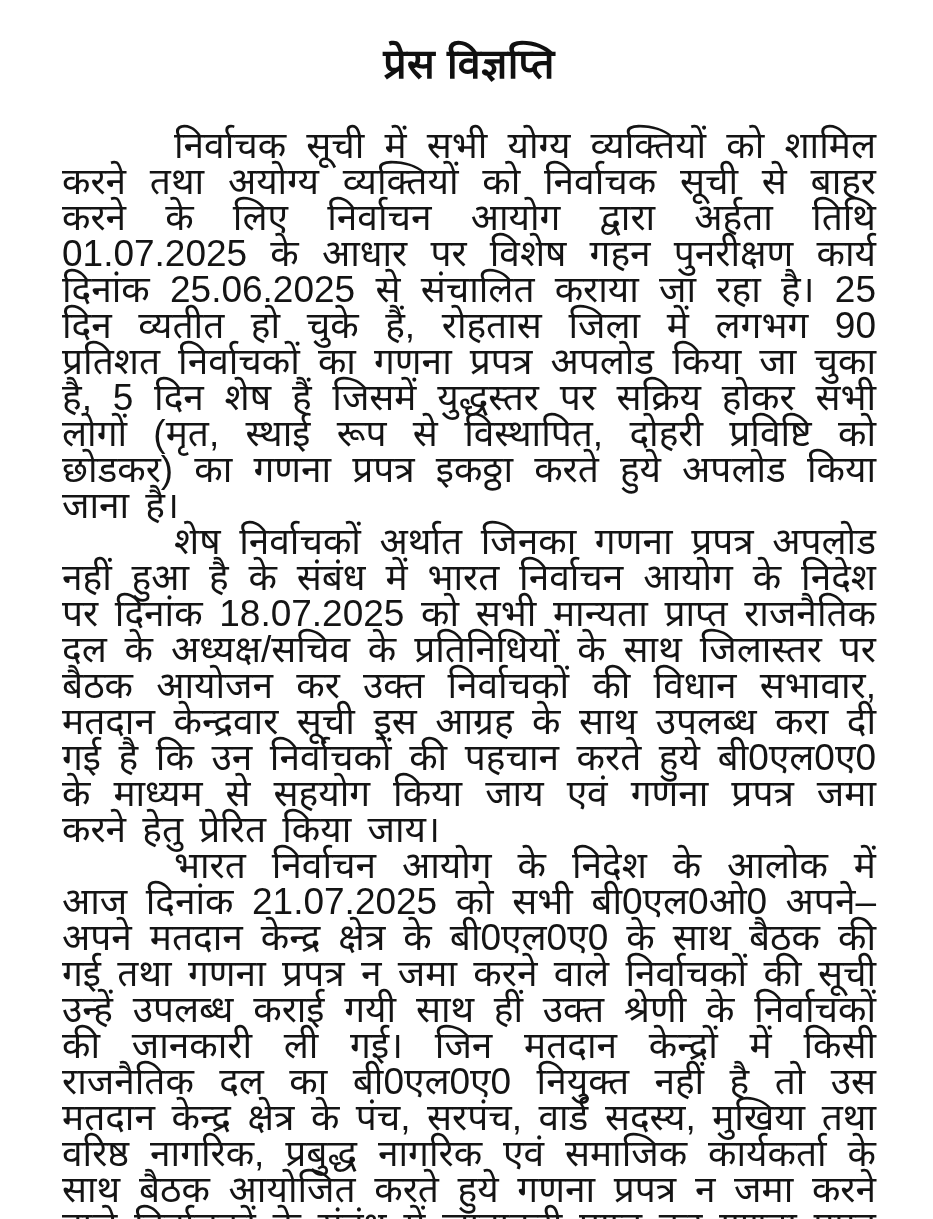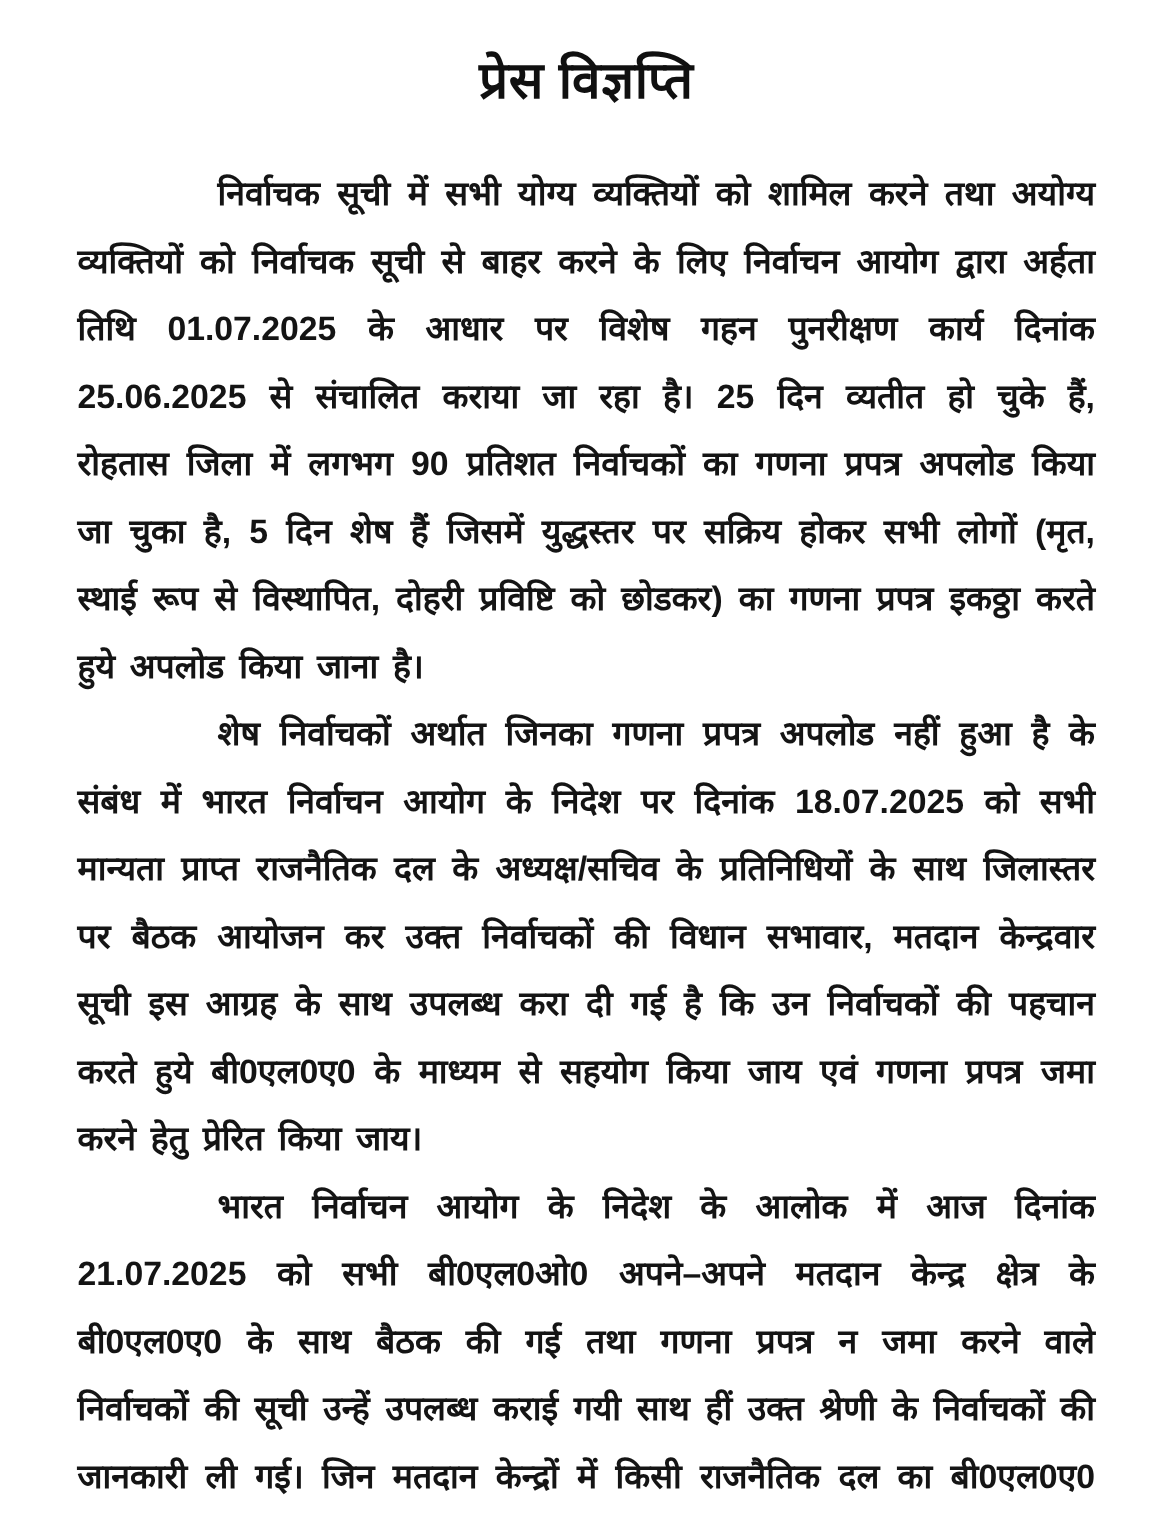"निर्वाचक सूची में सभी योग्य" .para { font-size: 27px -> 37px; font-weight: 700 -> 400; line-height: 54px -> 36px }
